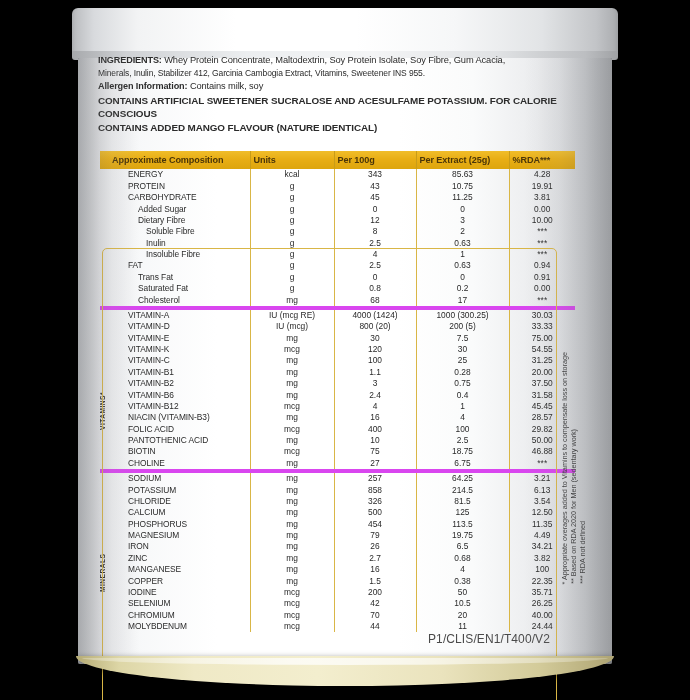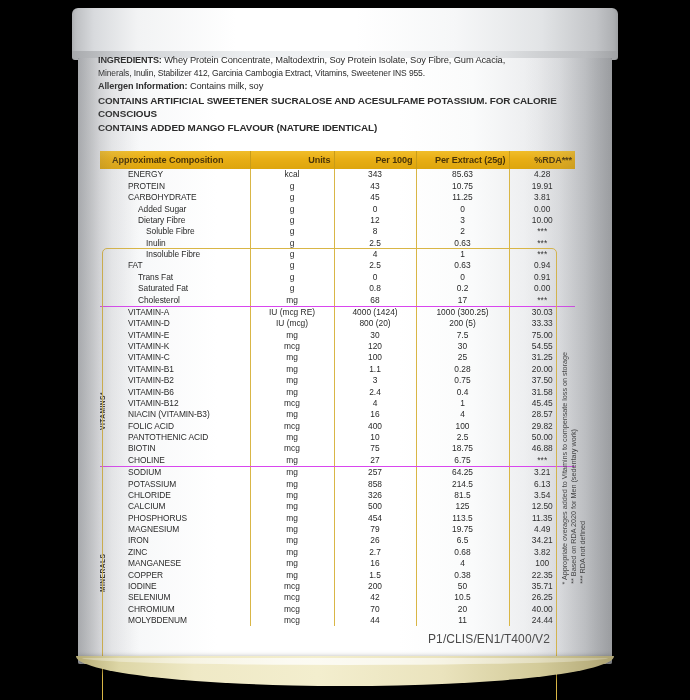"Units" thead th { text-align: right -> left }
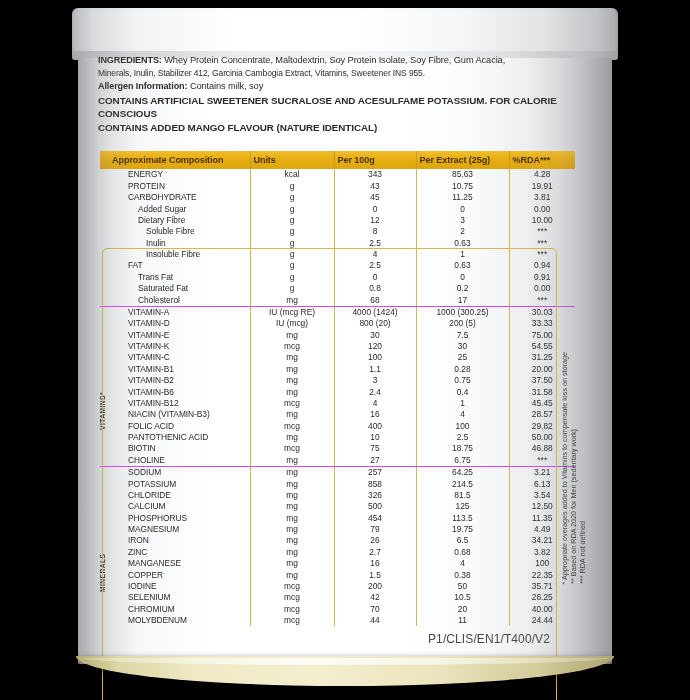"Cholesterol" tr.sec-end td { border-bottom: 1px solid #d946ef -> 4px solid #d946ef }
